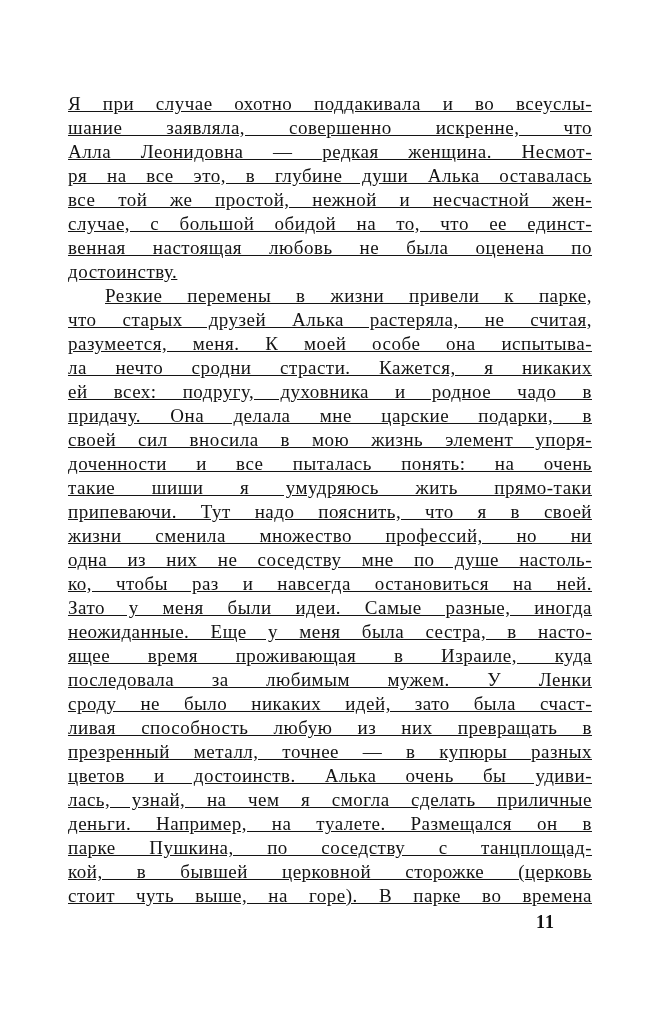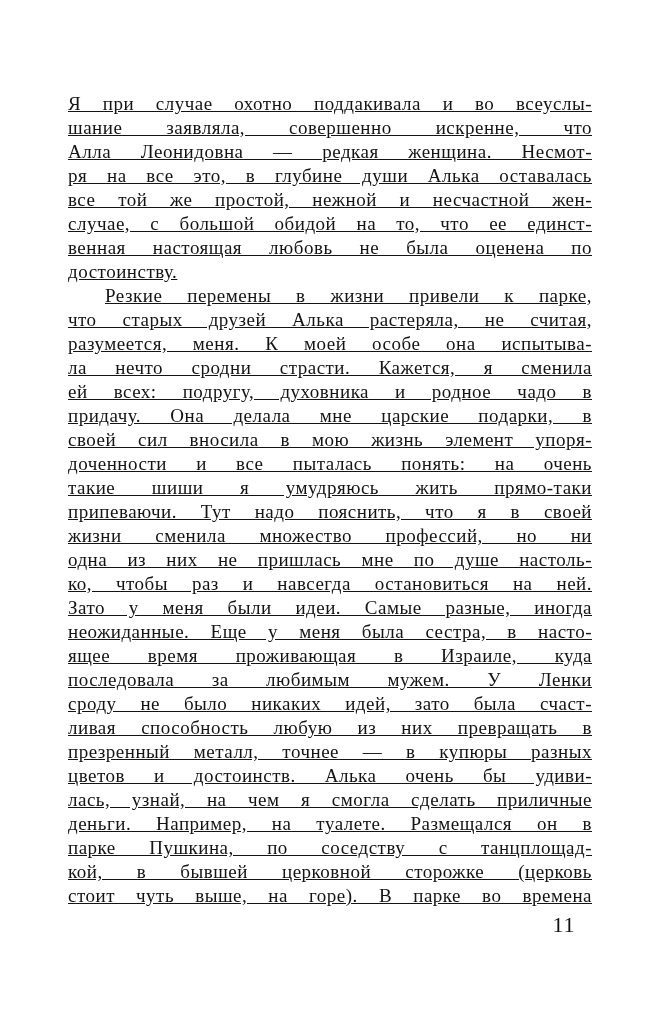"ла нечто сродни страсти. Кажется," div.line { text: сменила -> никаких }
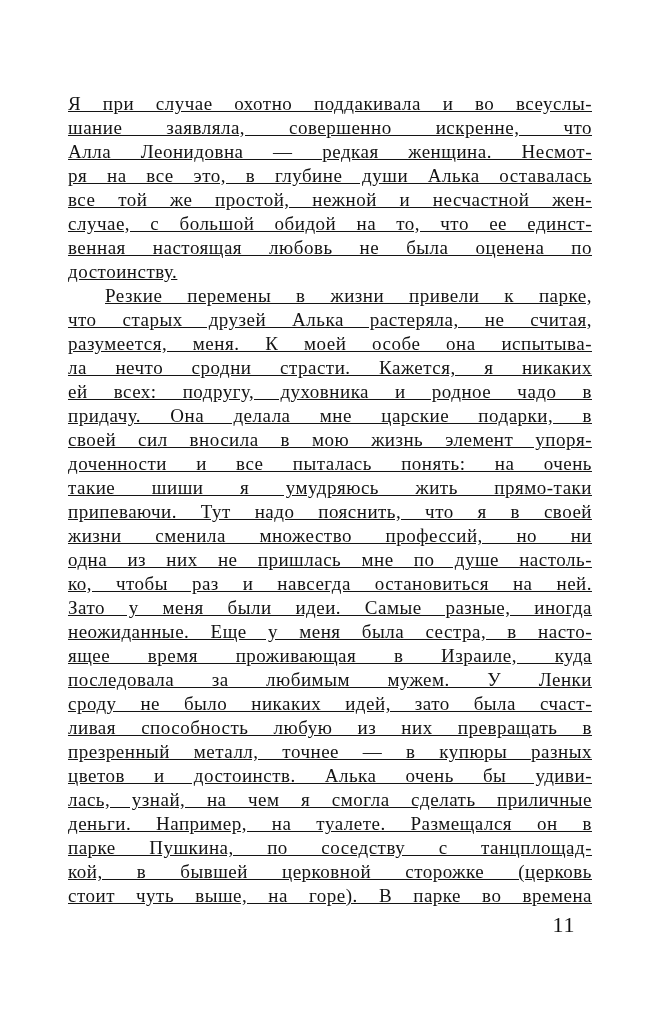"одна из них не пришлась" div.line { text: пришлась -> соседству }
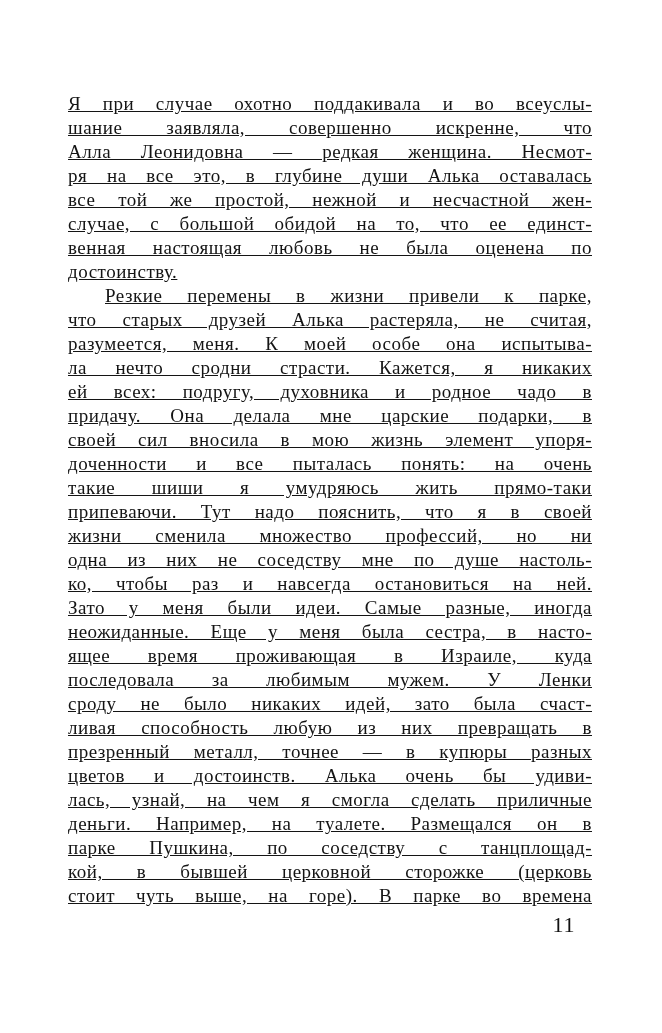"11" .page-number { font-size: 22px -> 18px; font-weight: normal -> bold; text-align: center -> left }
